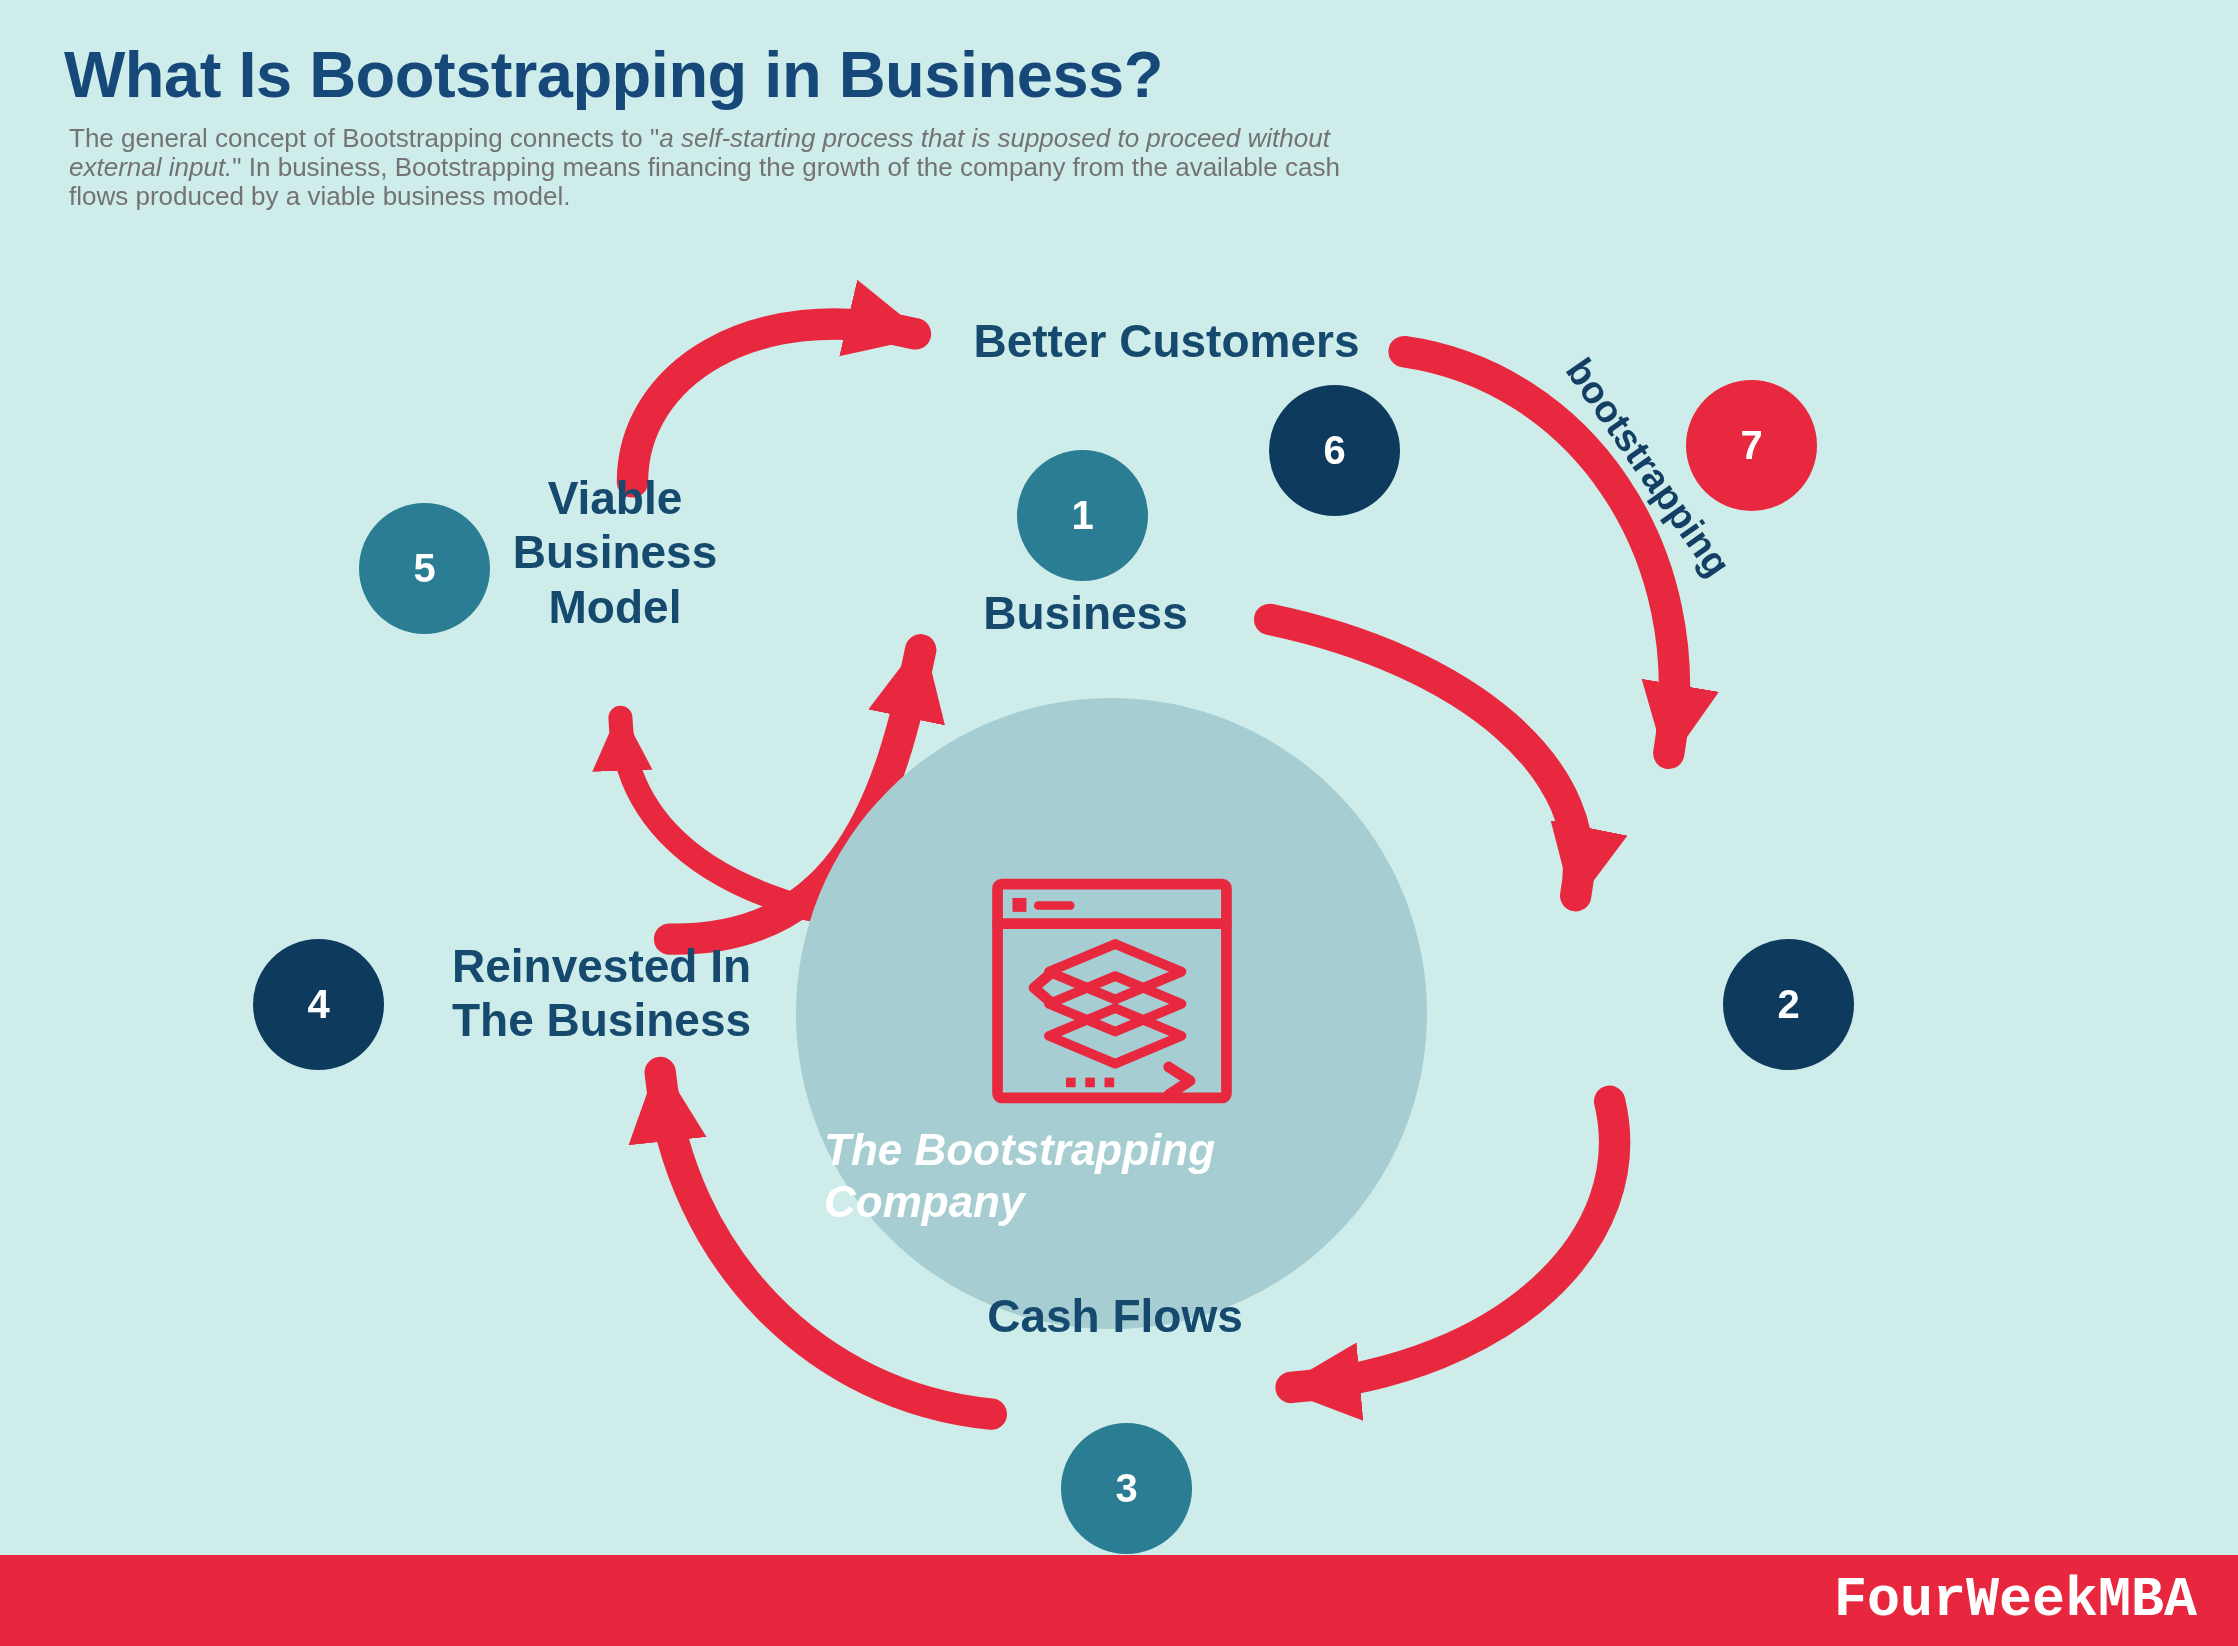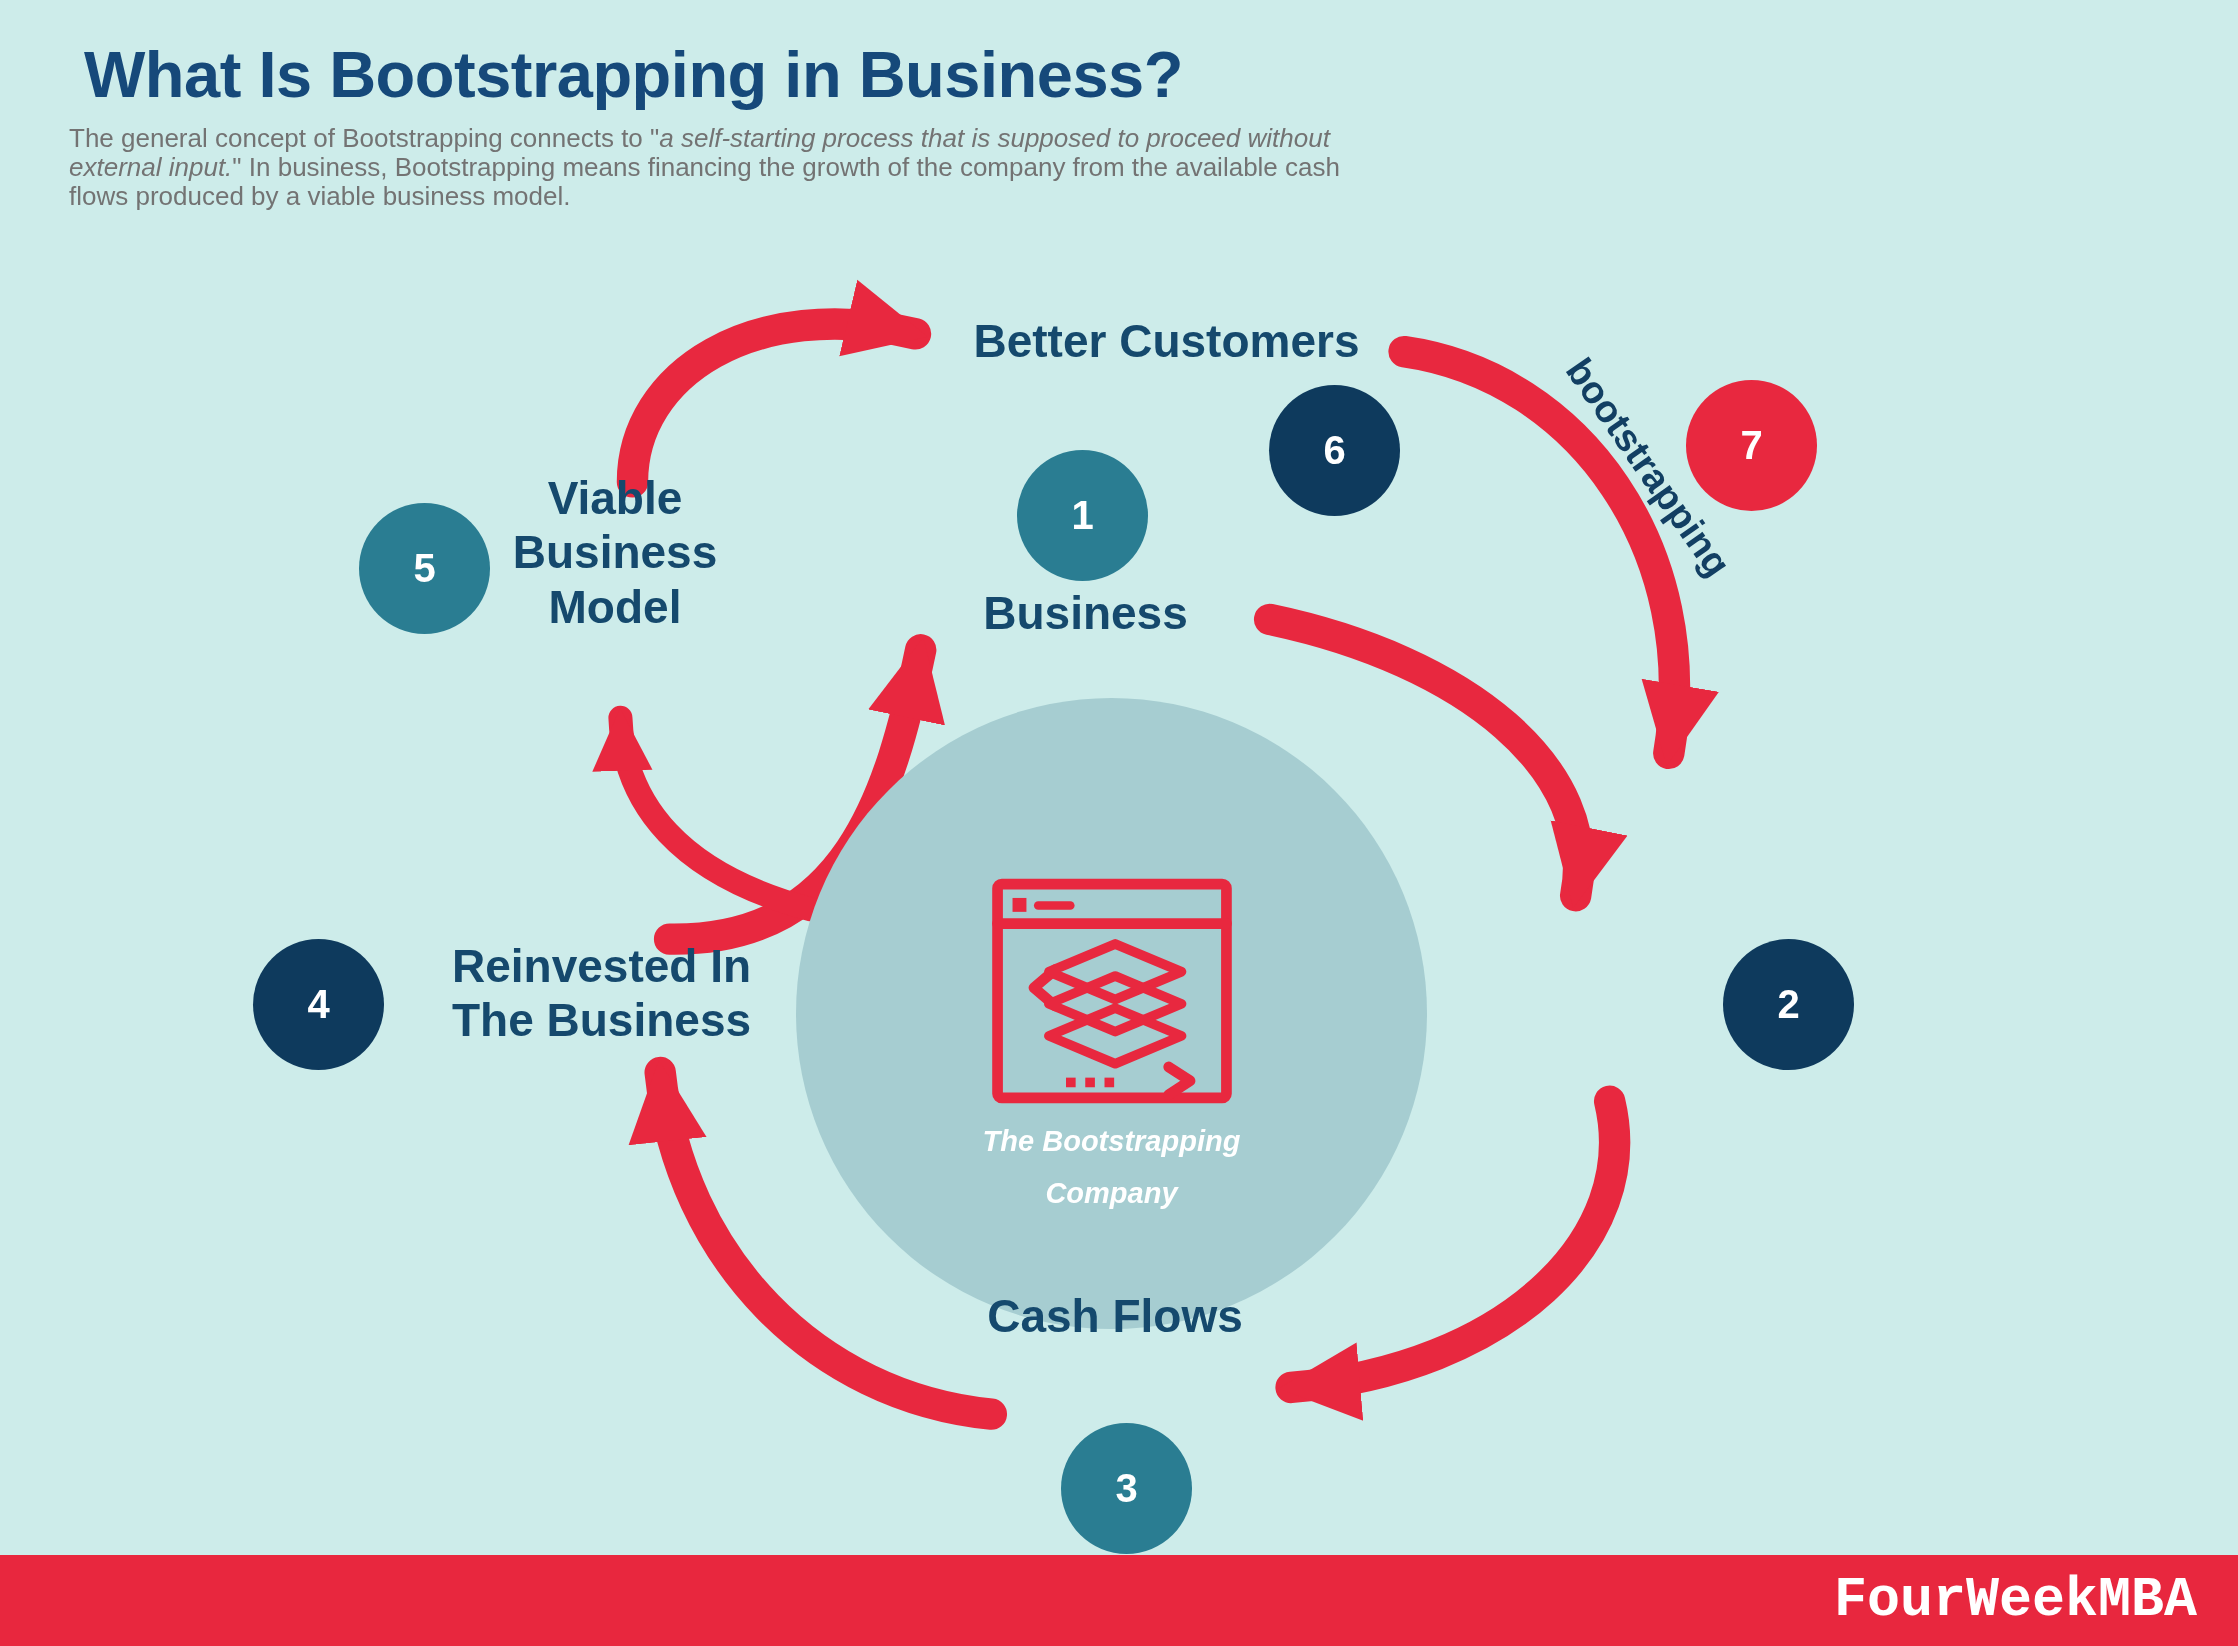"What Is Bootstrapping in Business?" .title { left: 84px -> 64px }
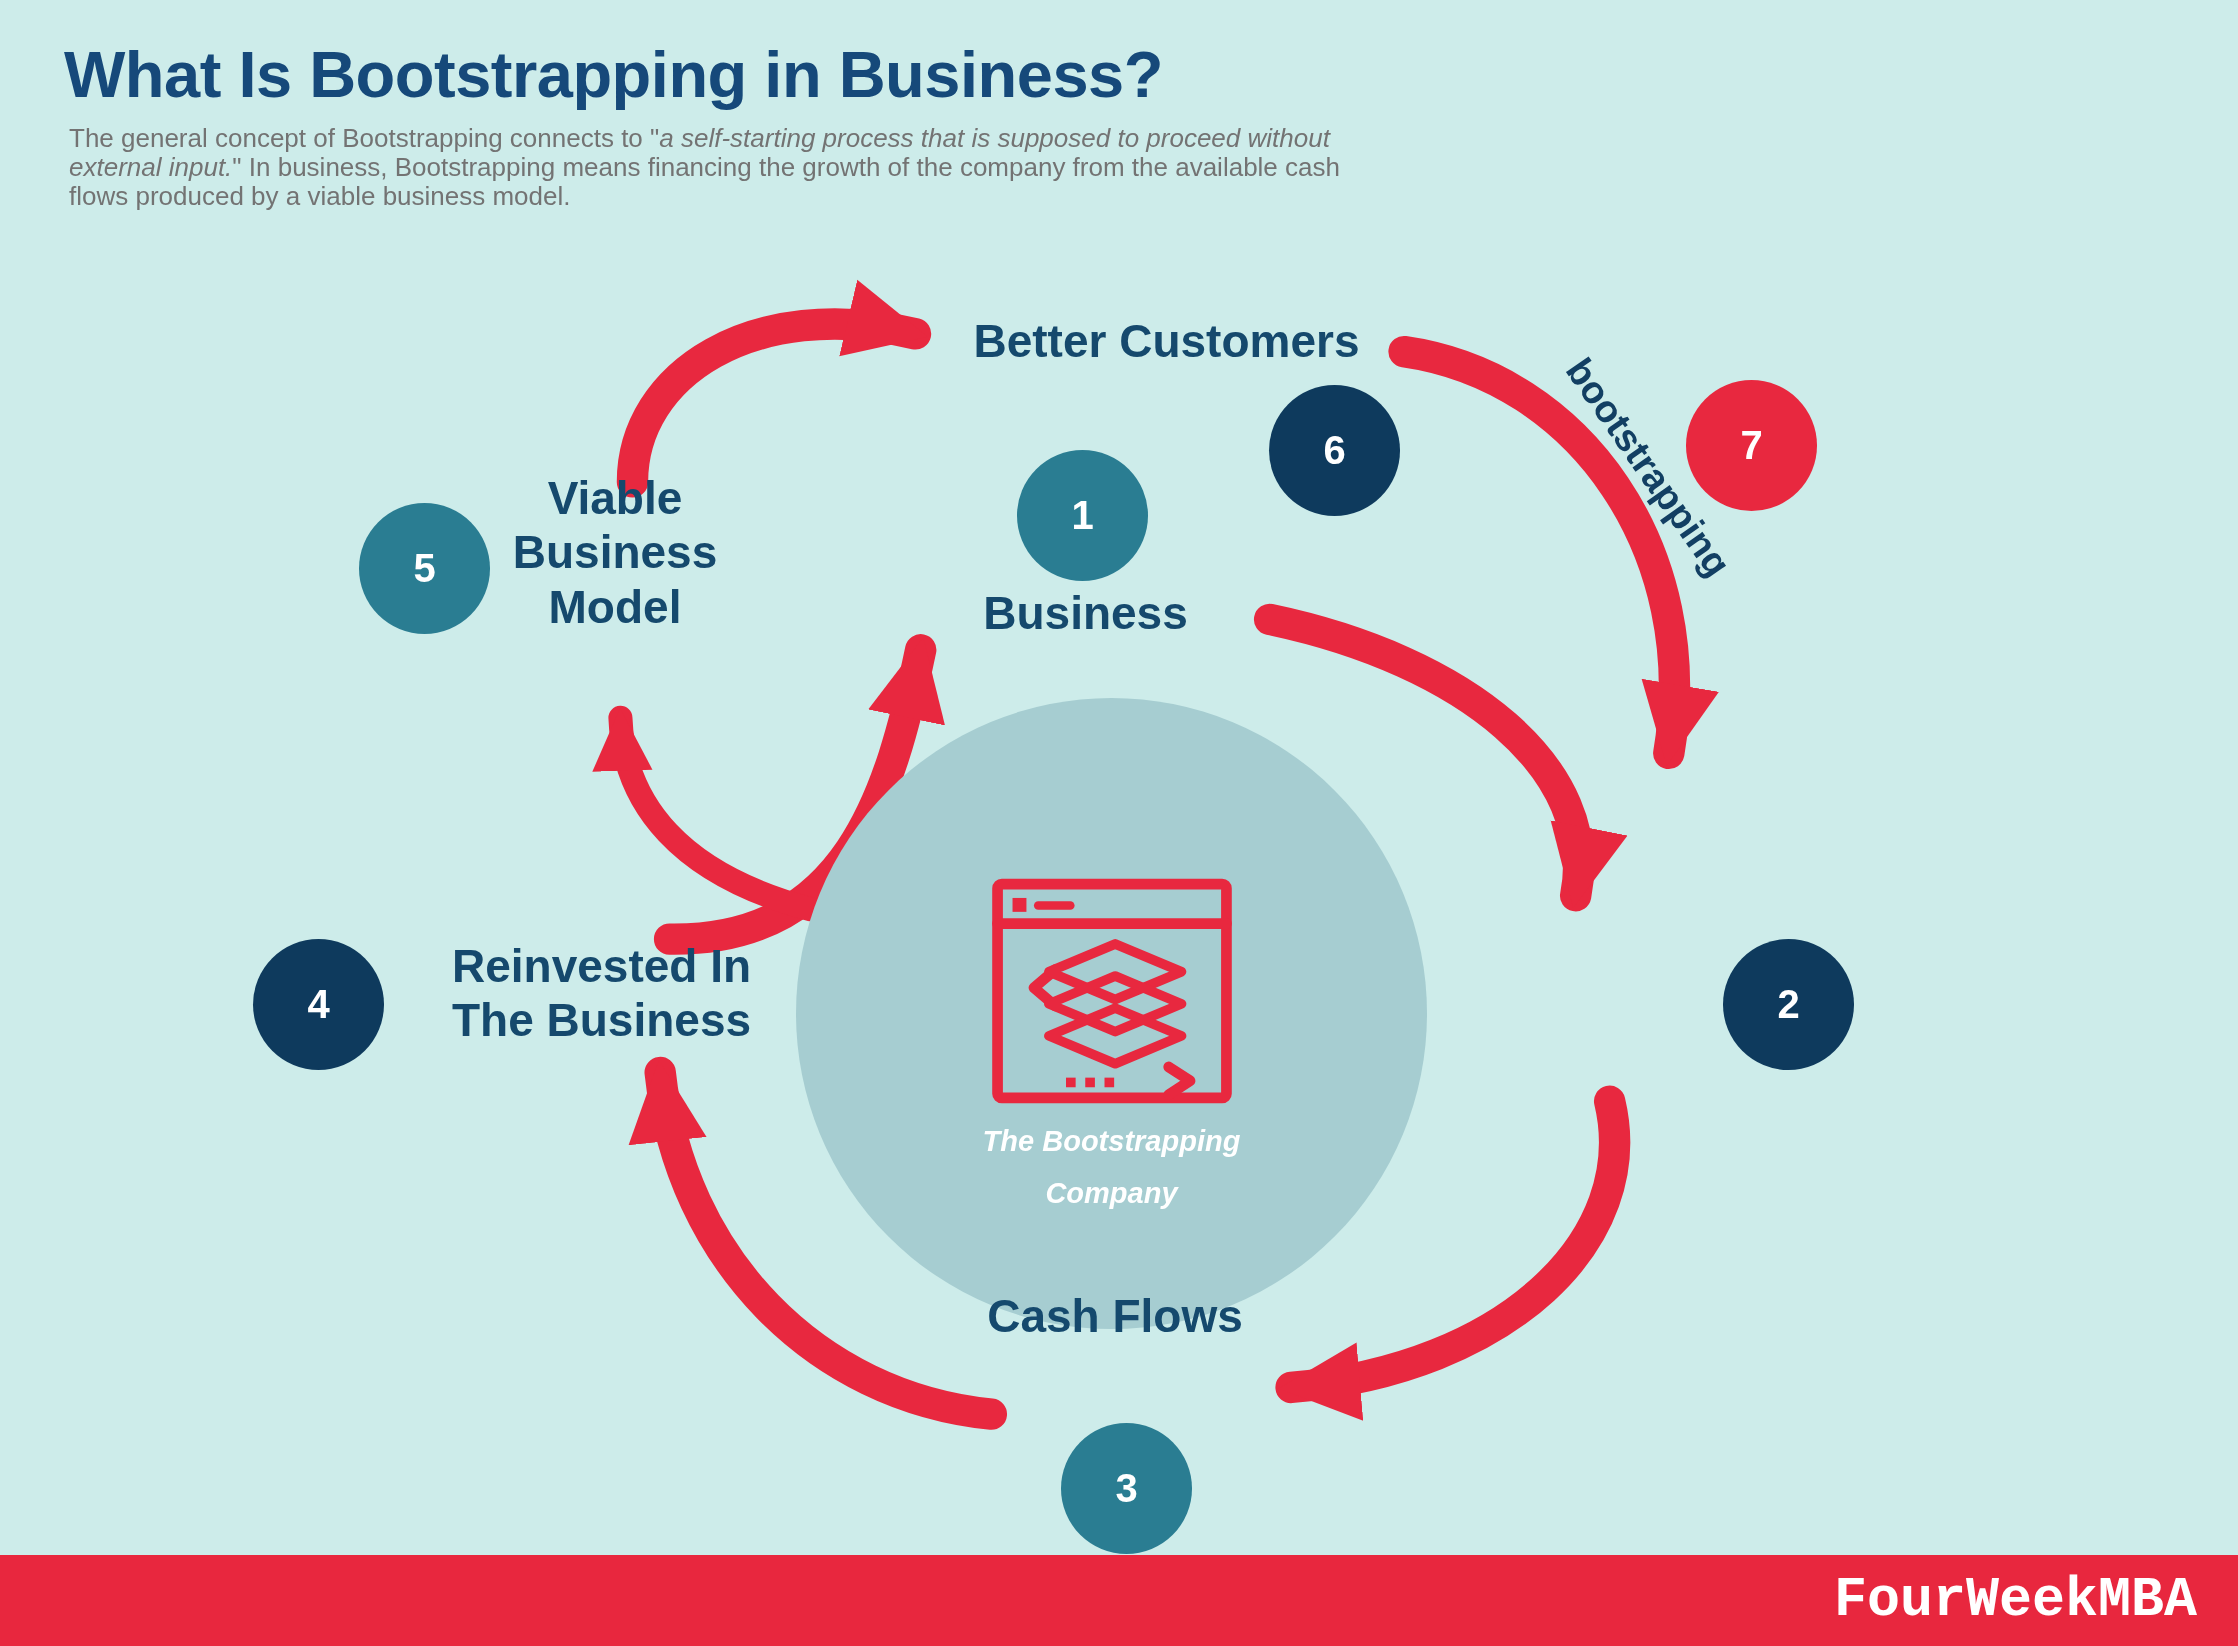"The Bootstrapping" .center-text { font-size: 29px -> 44px; text-align: center -> none }
